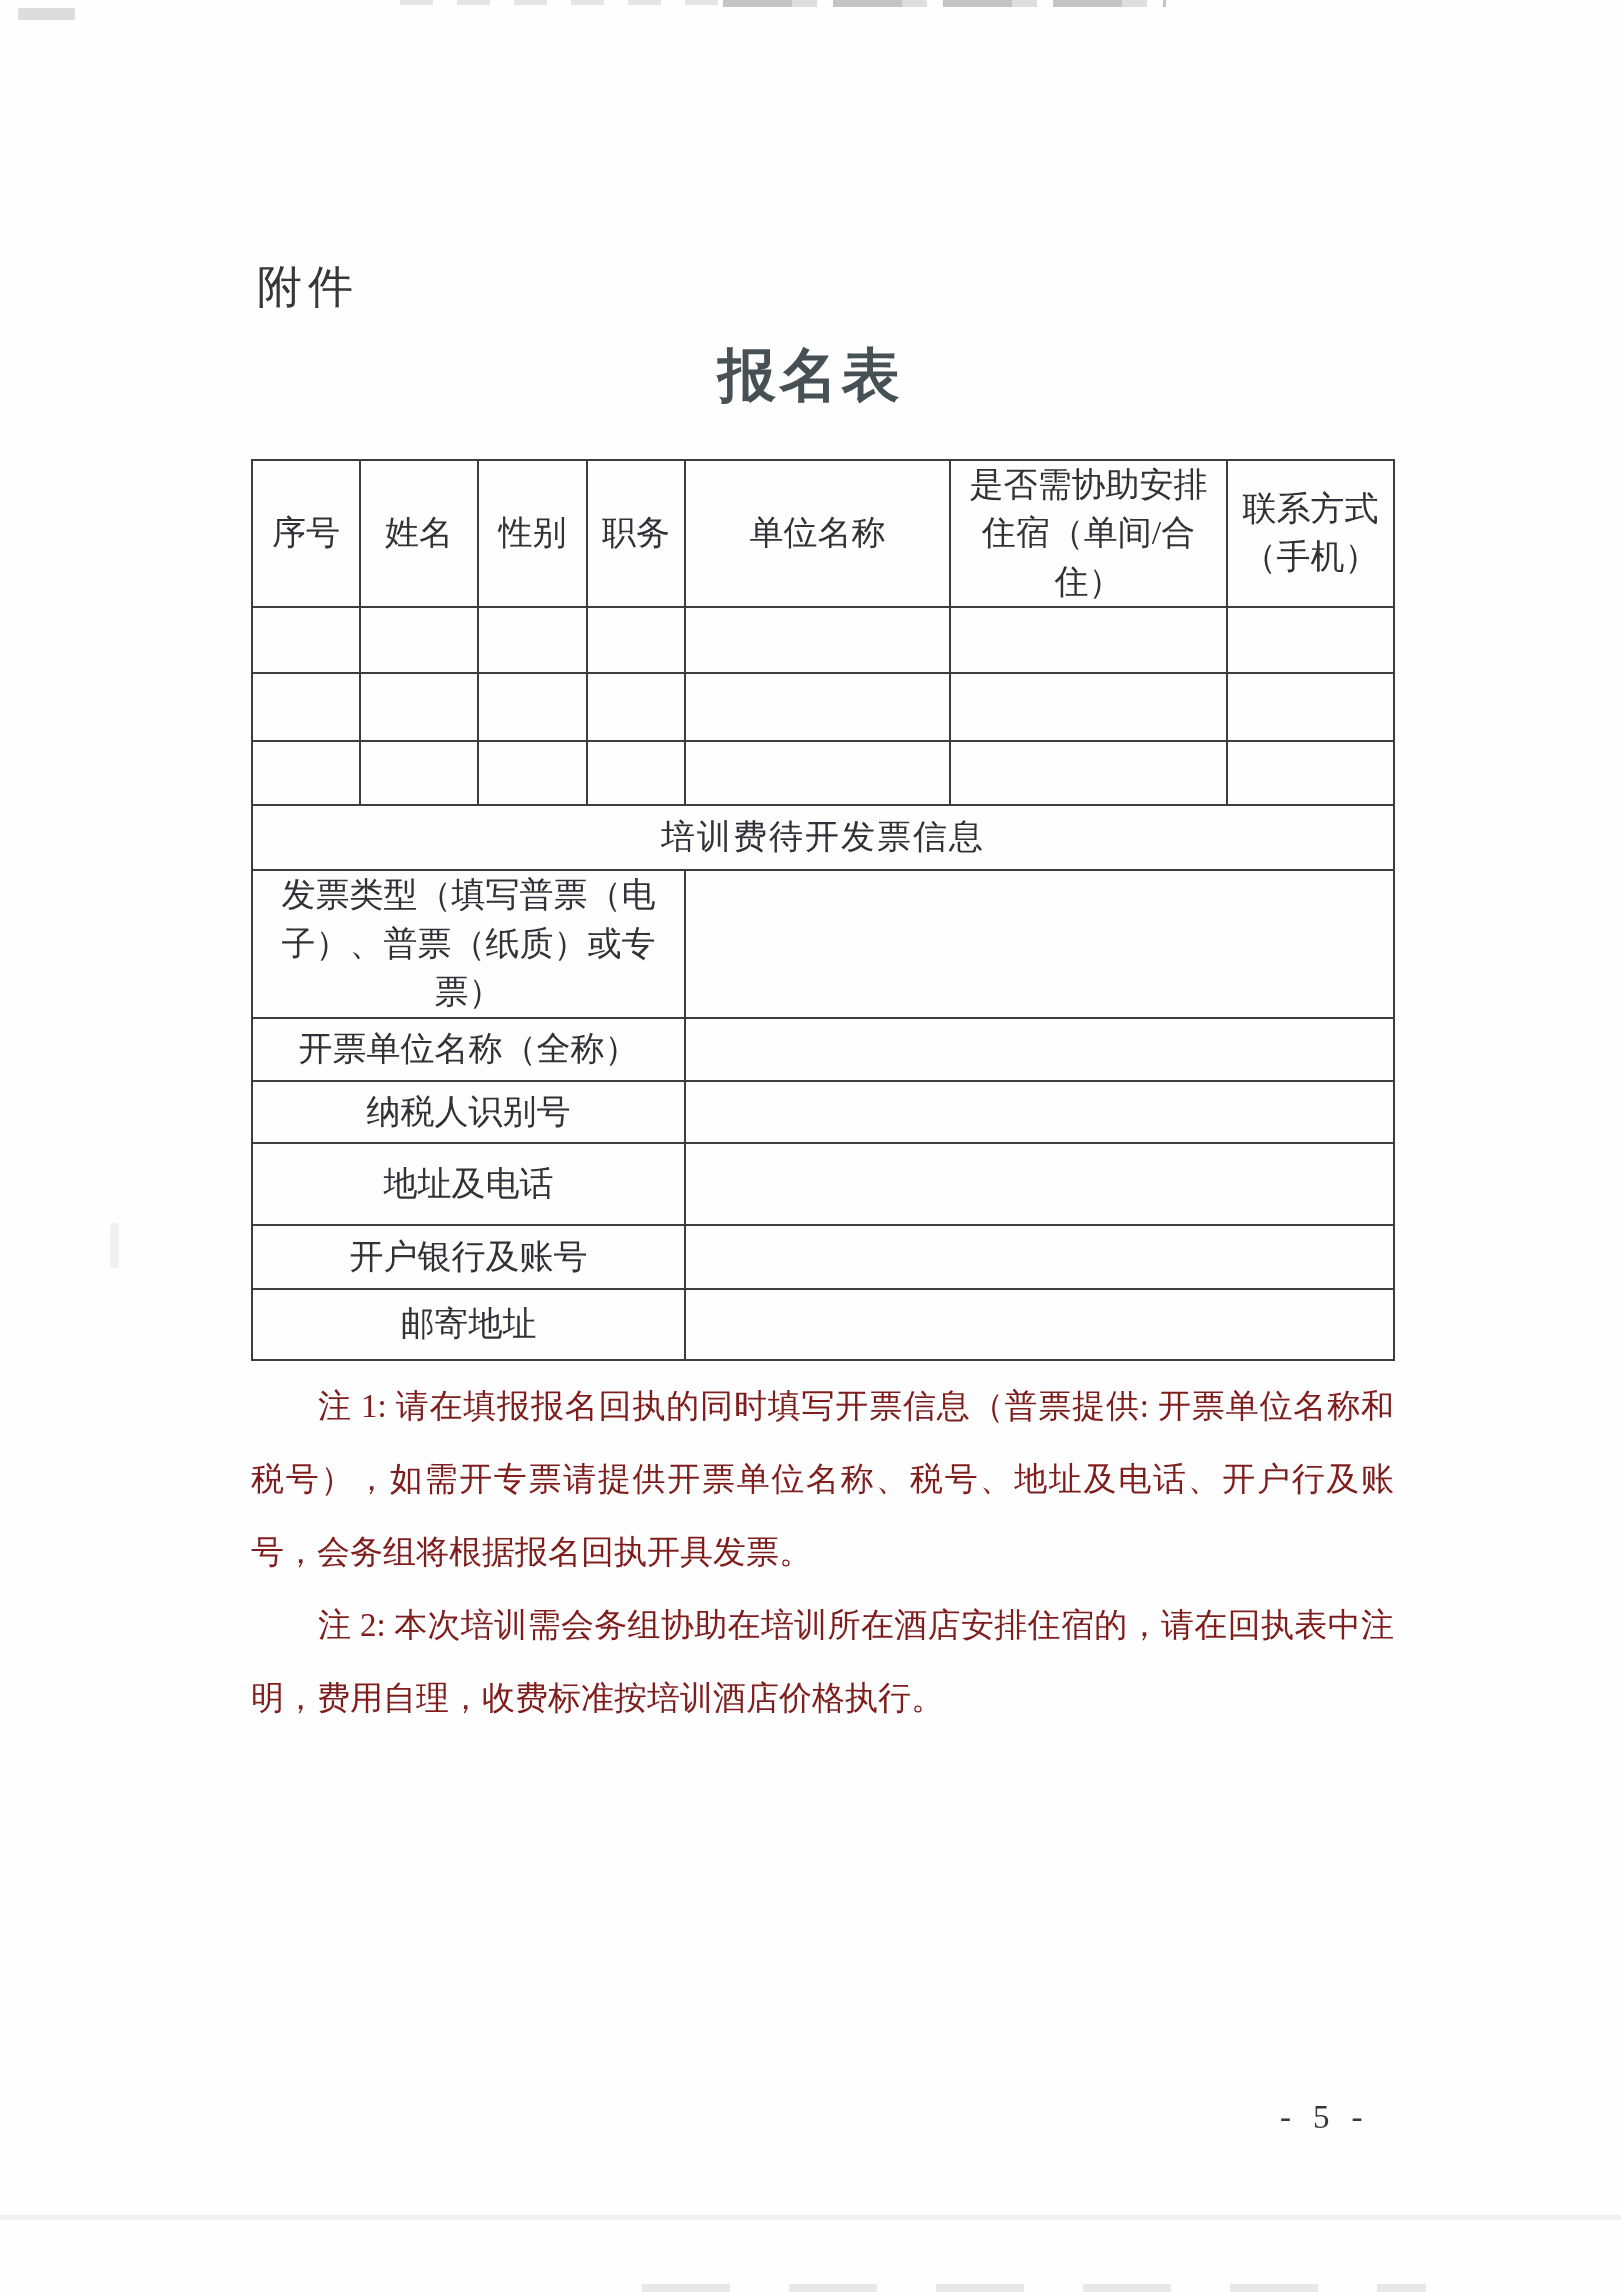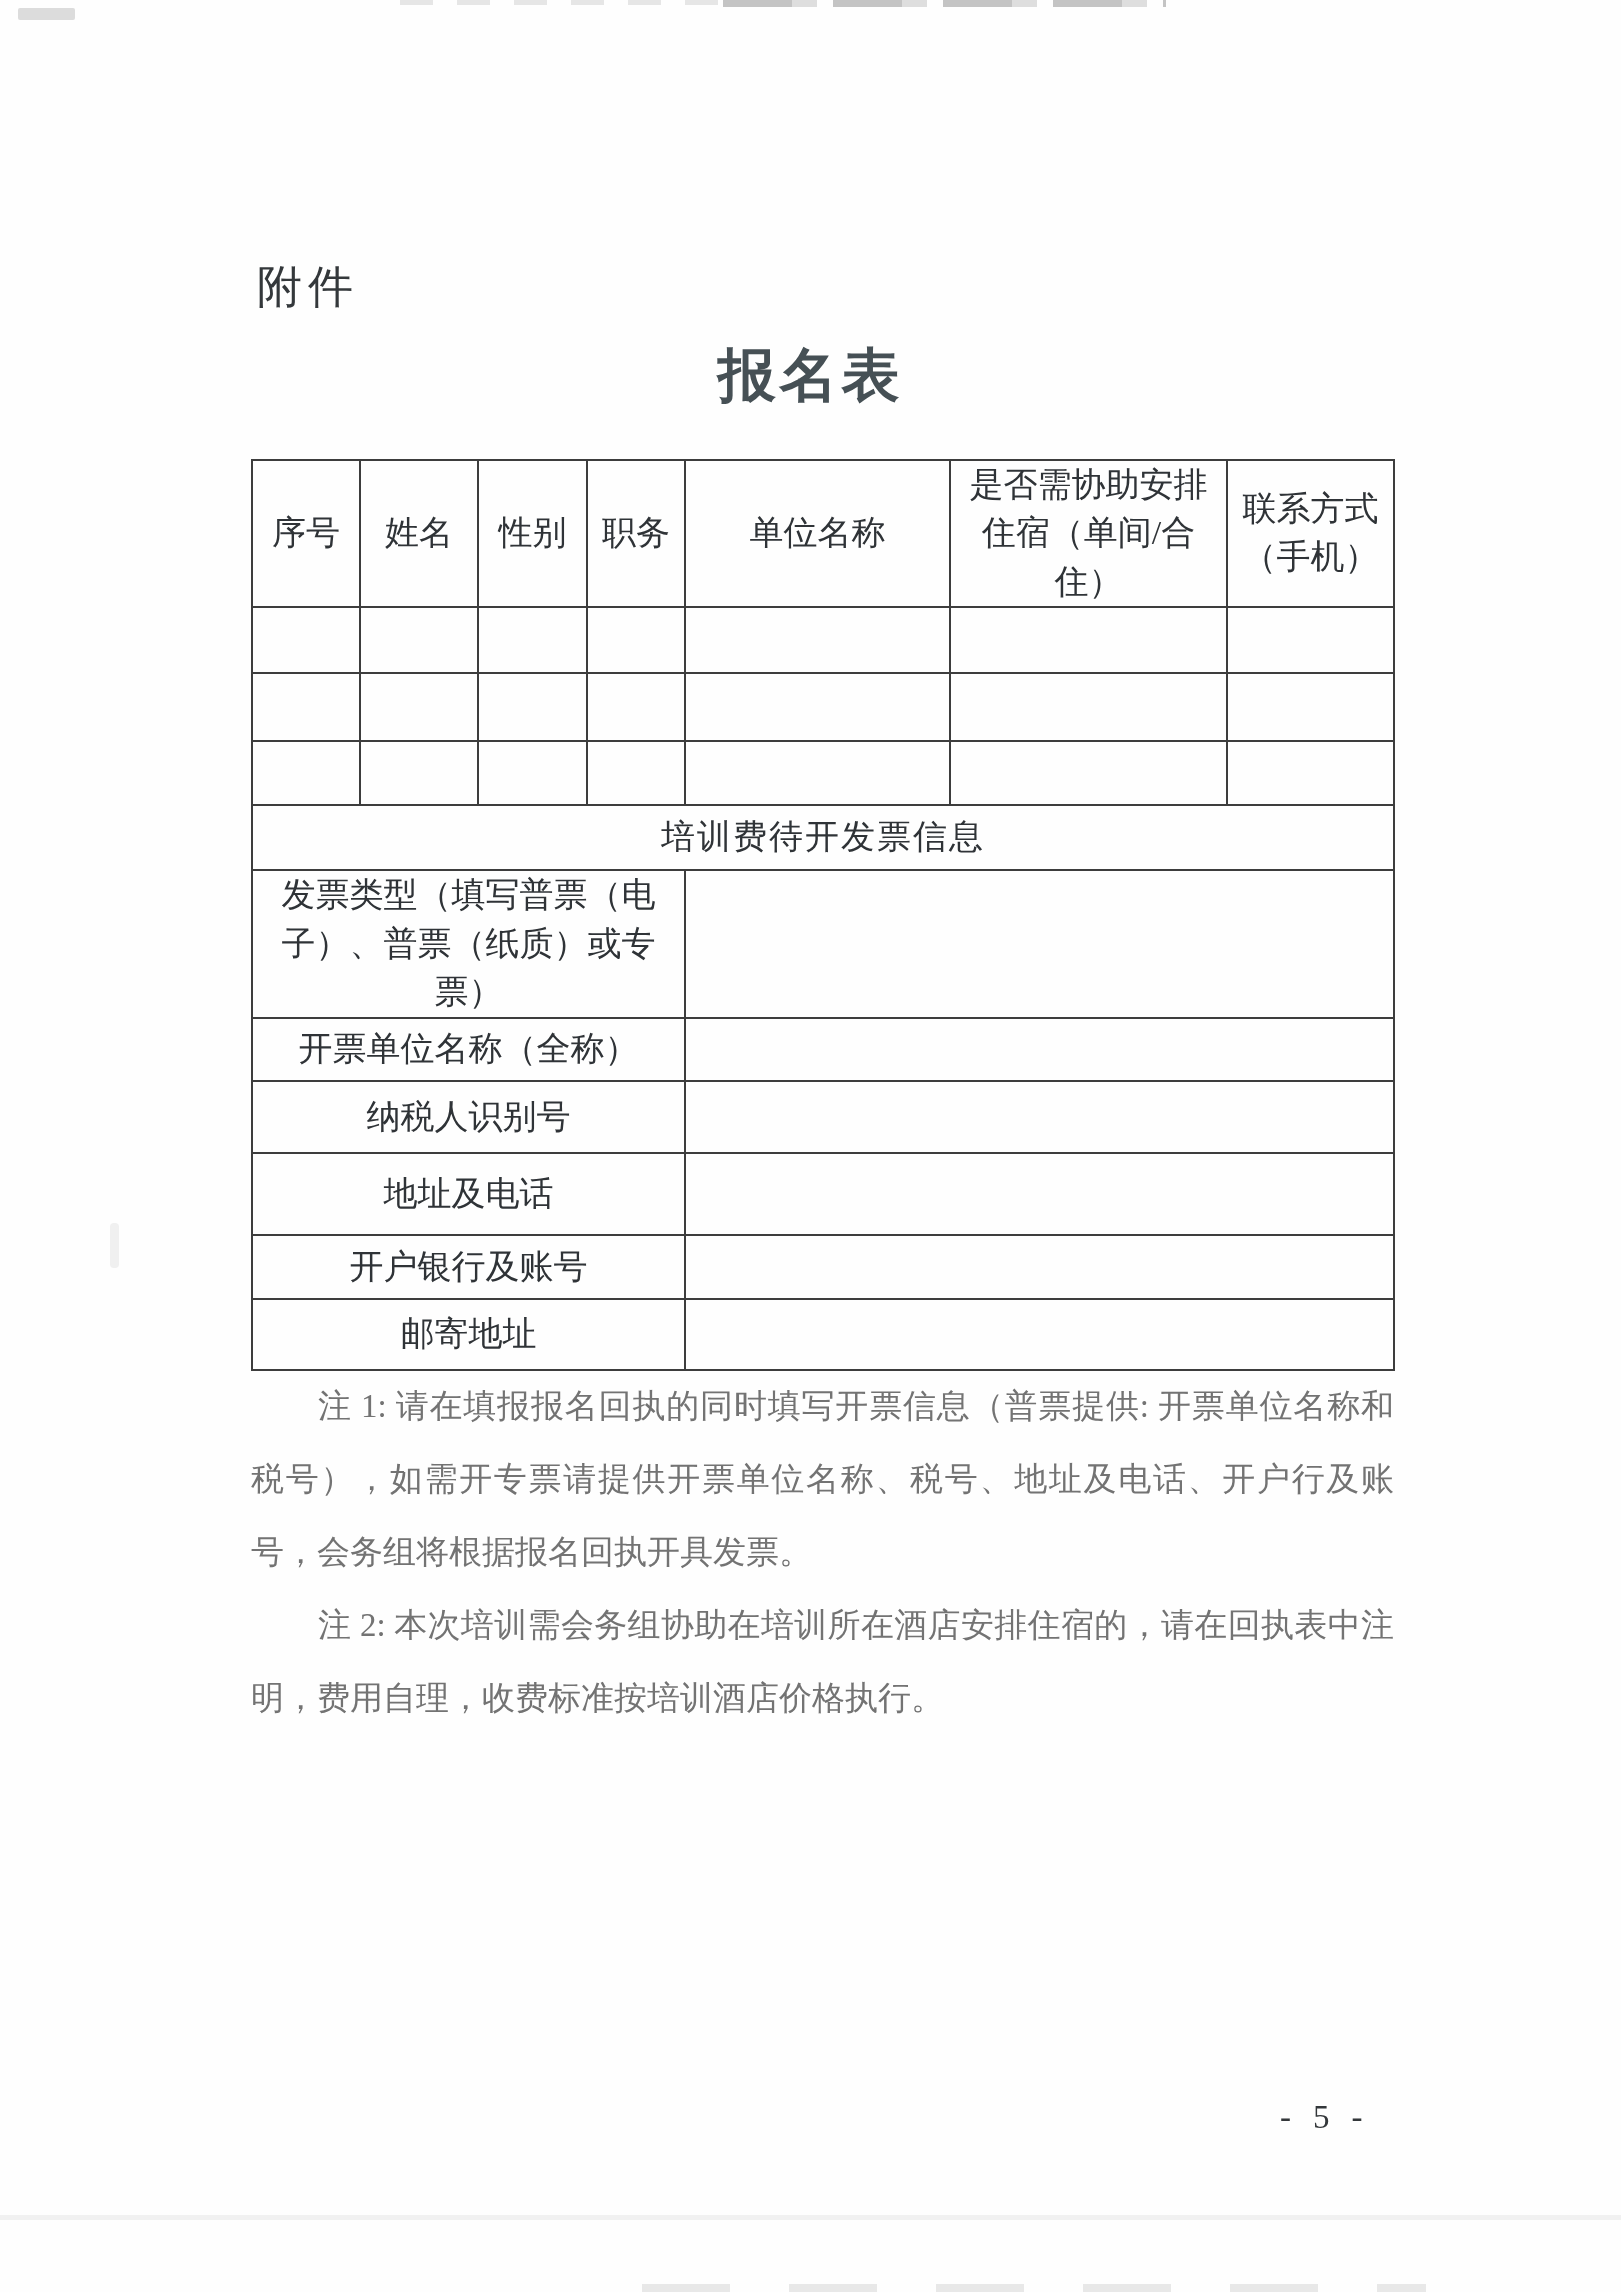"纳税人识别号" tr.r-inv-tax { height: 72px -> 62px }
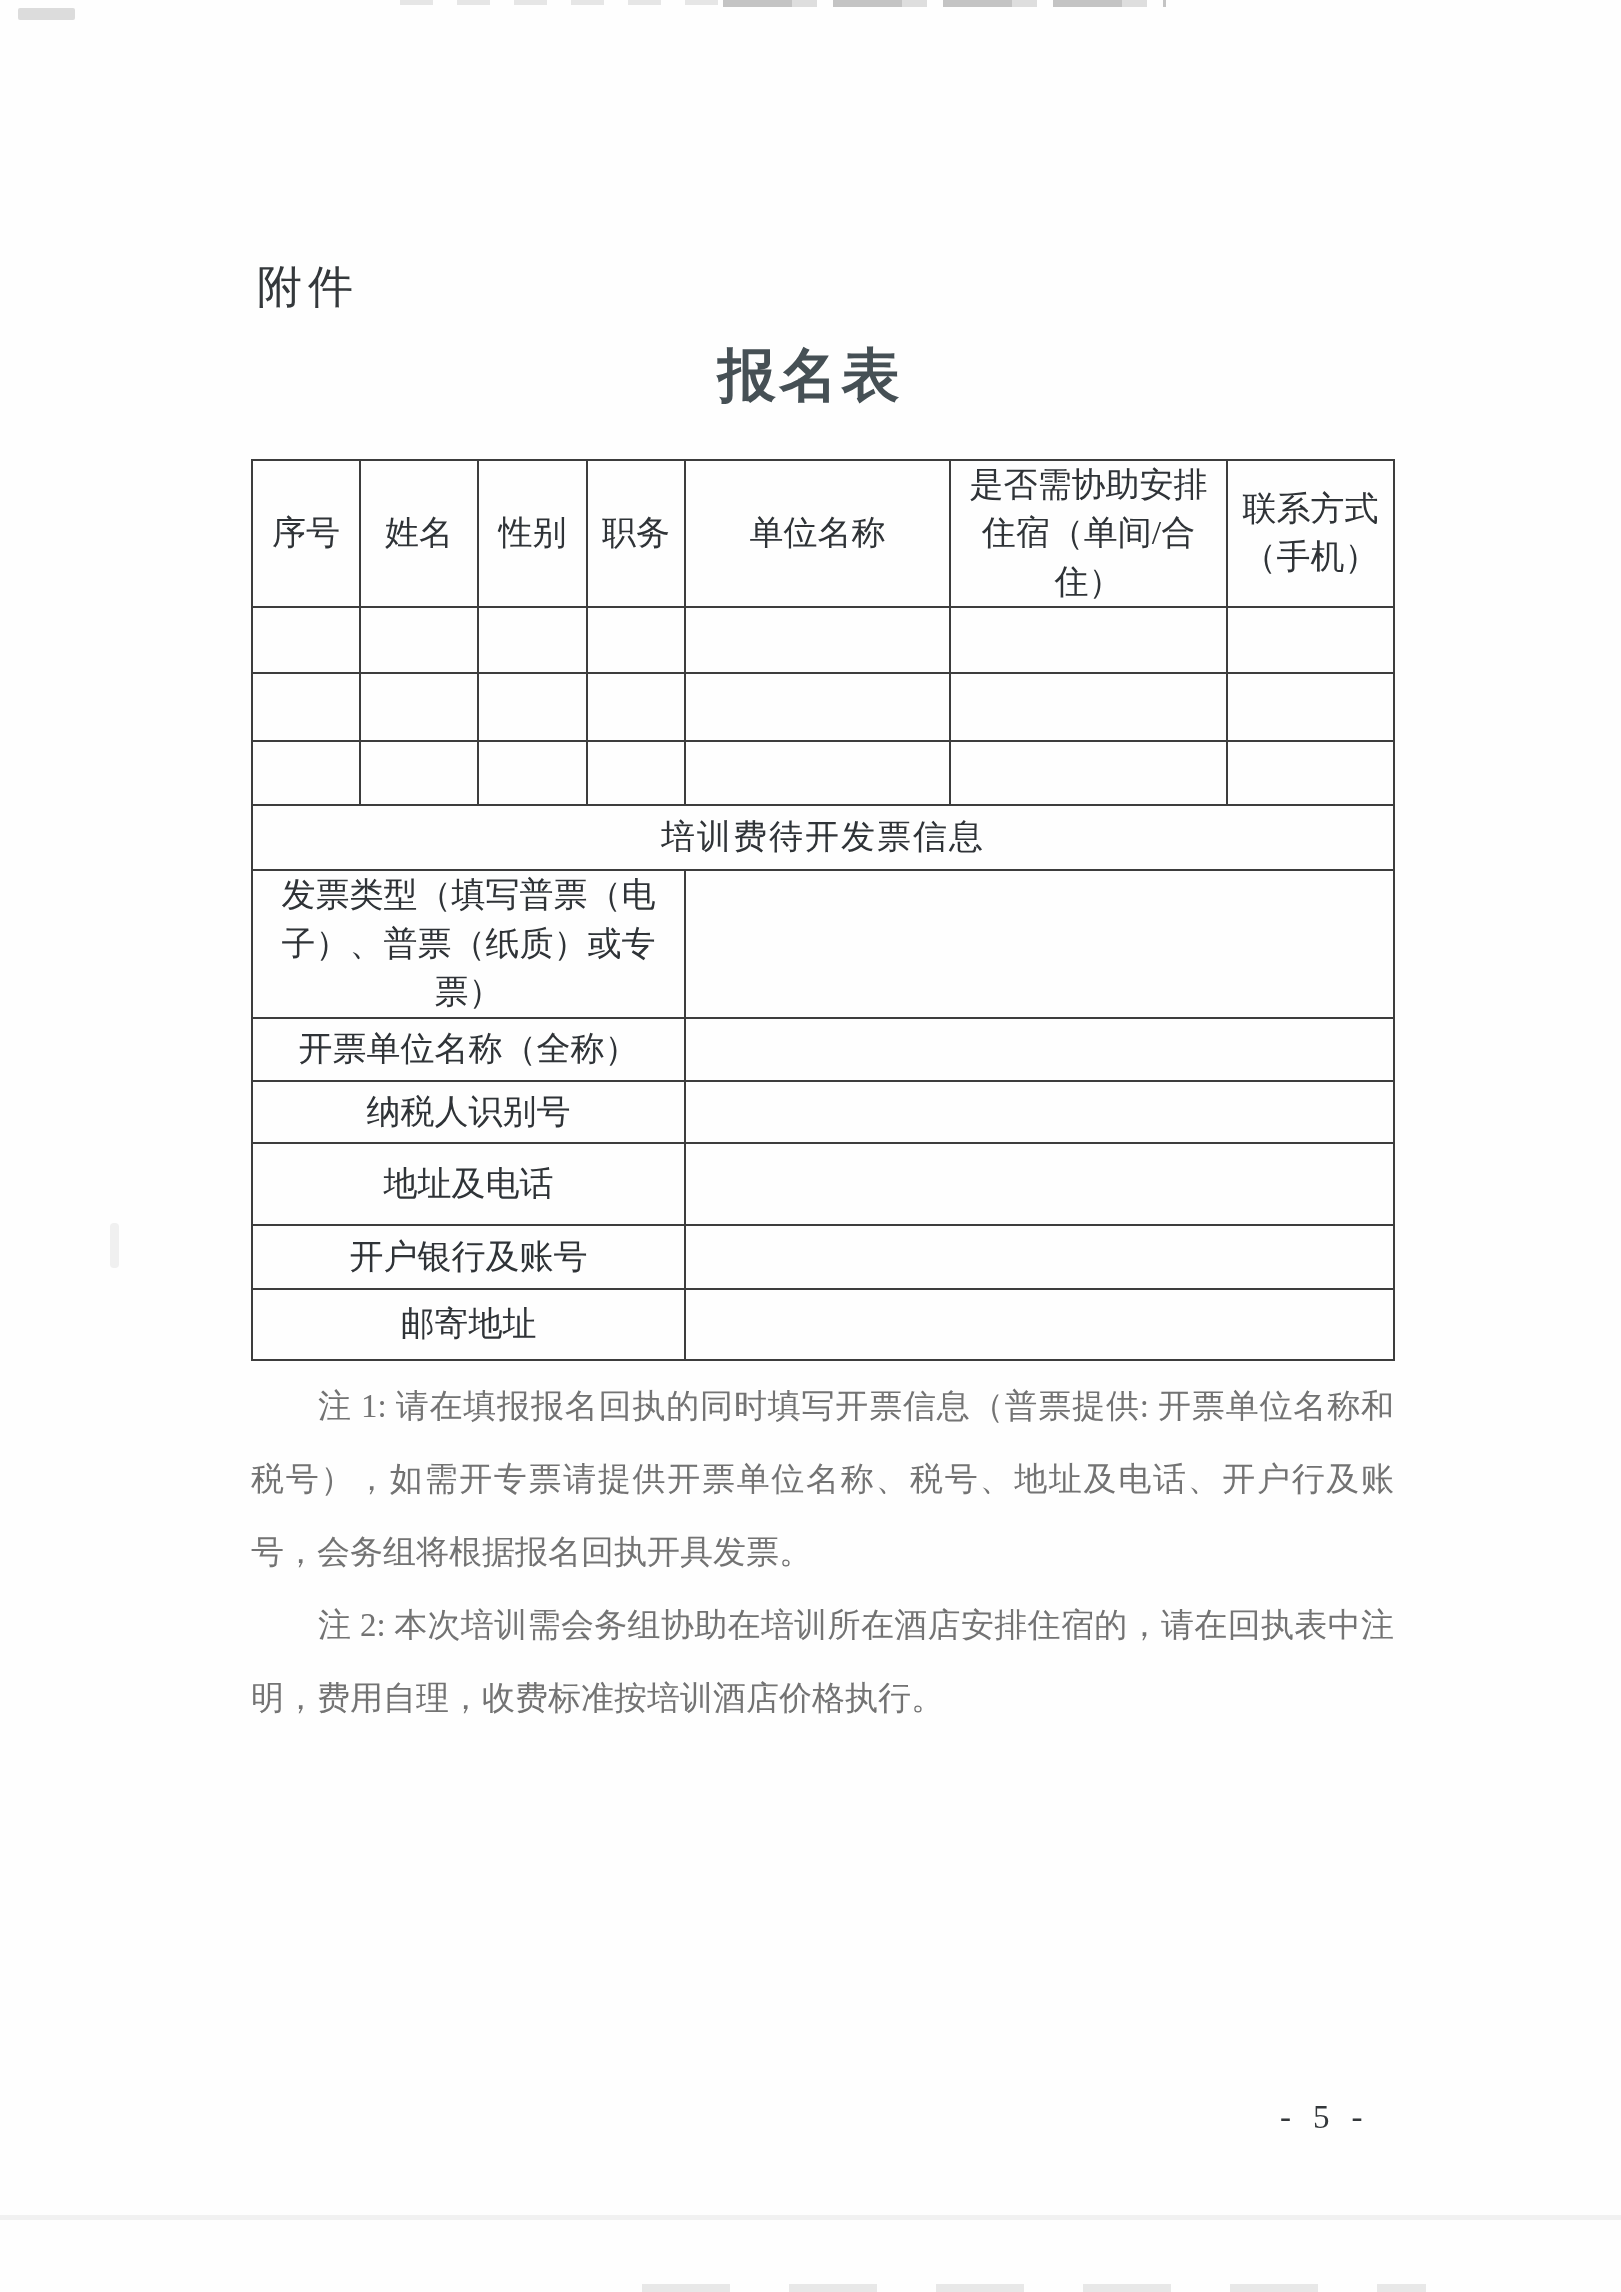"注 1: 请在填报报名回执的同时填写开票信息（普票提供:" .notes p { color: #737373 -> #7f1d1d }
